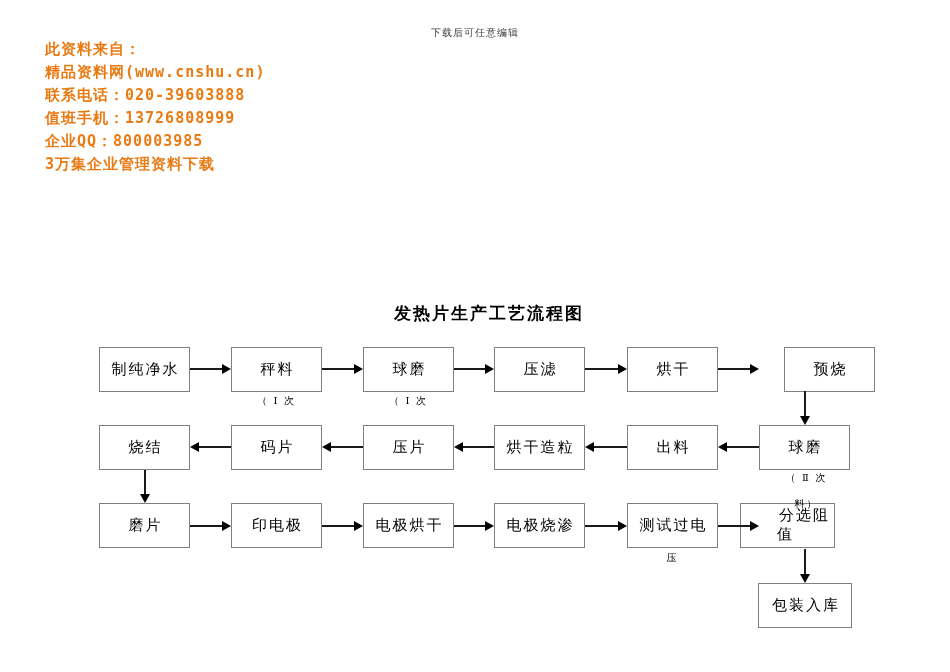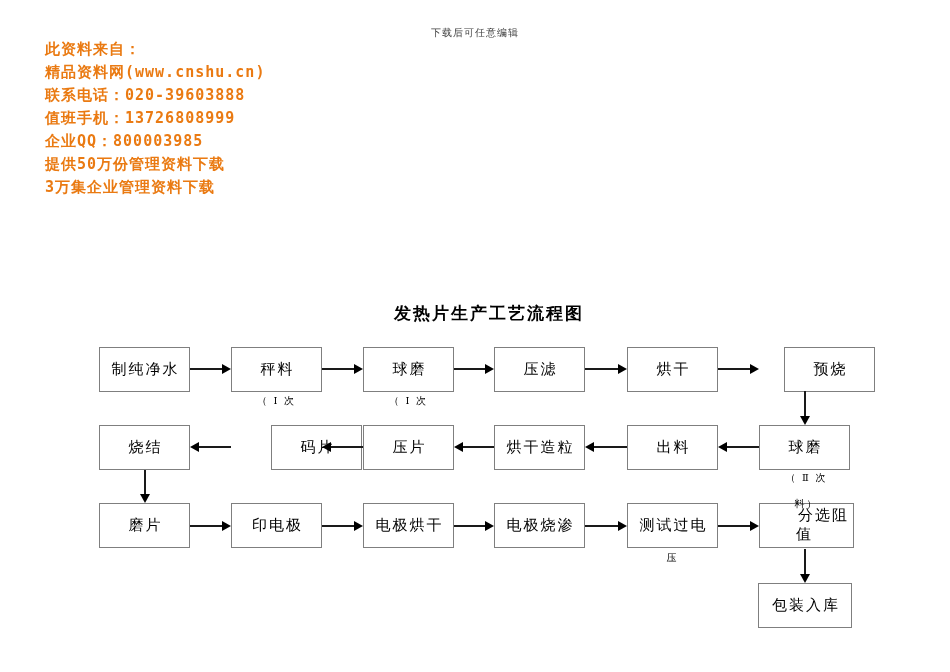"提供50万份管理资料下载" div { html: <div>提供50万份管理资料下载</div> -> none }
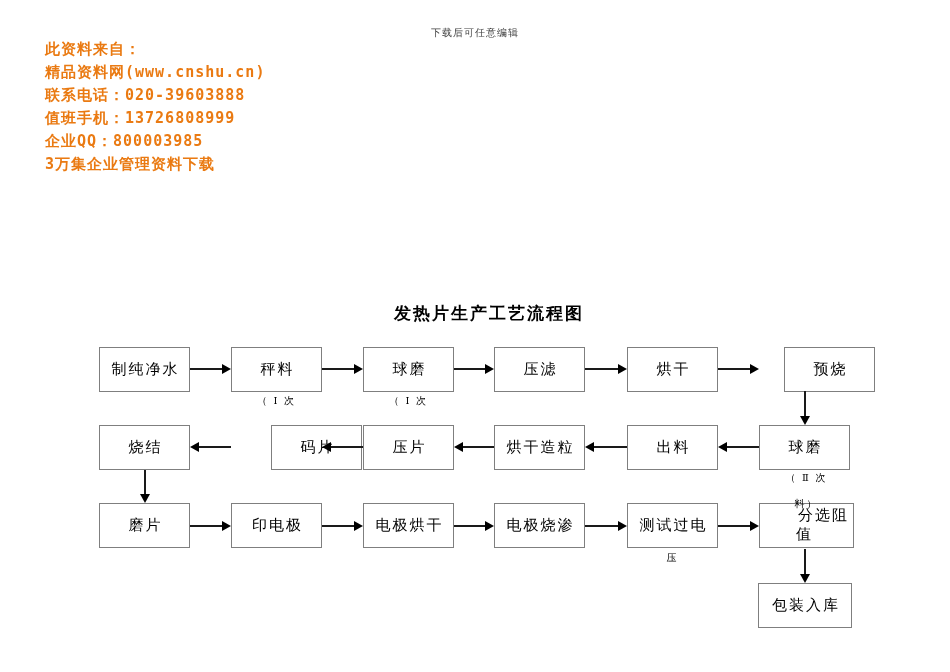"码片" div.node { margin-left: 40px -> none }
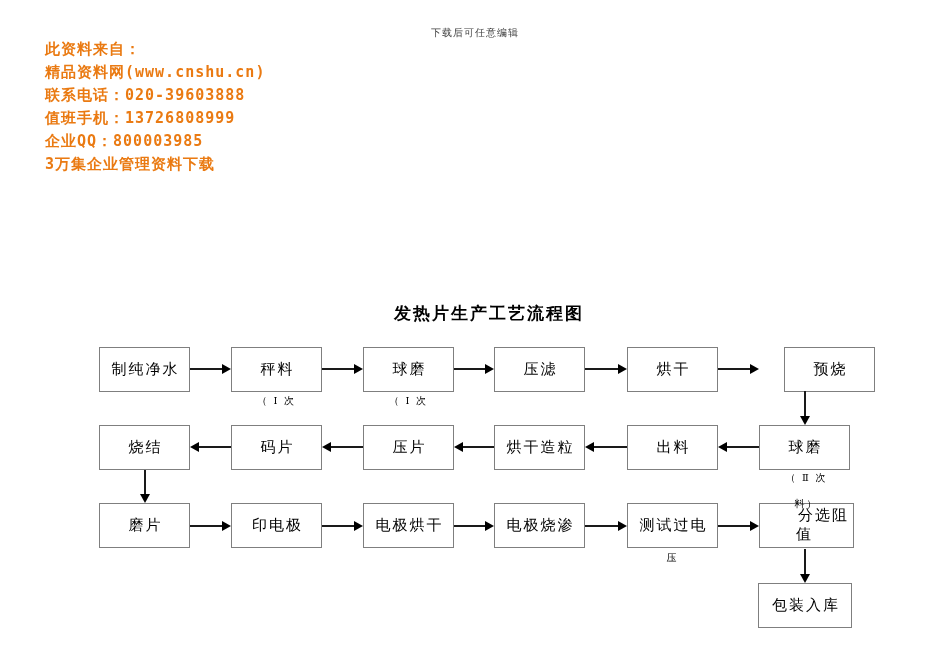"分选阻值" div.node { left: 759px -> 740px }
